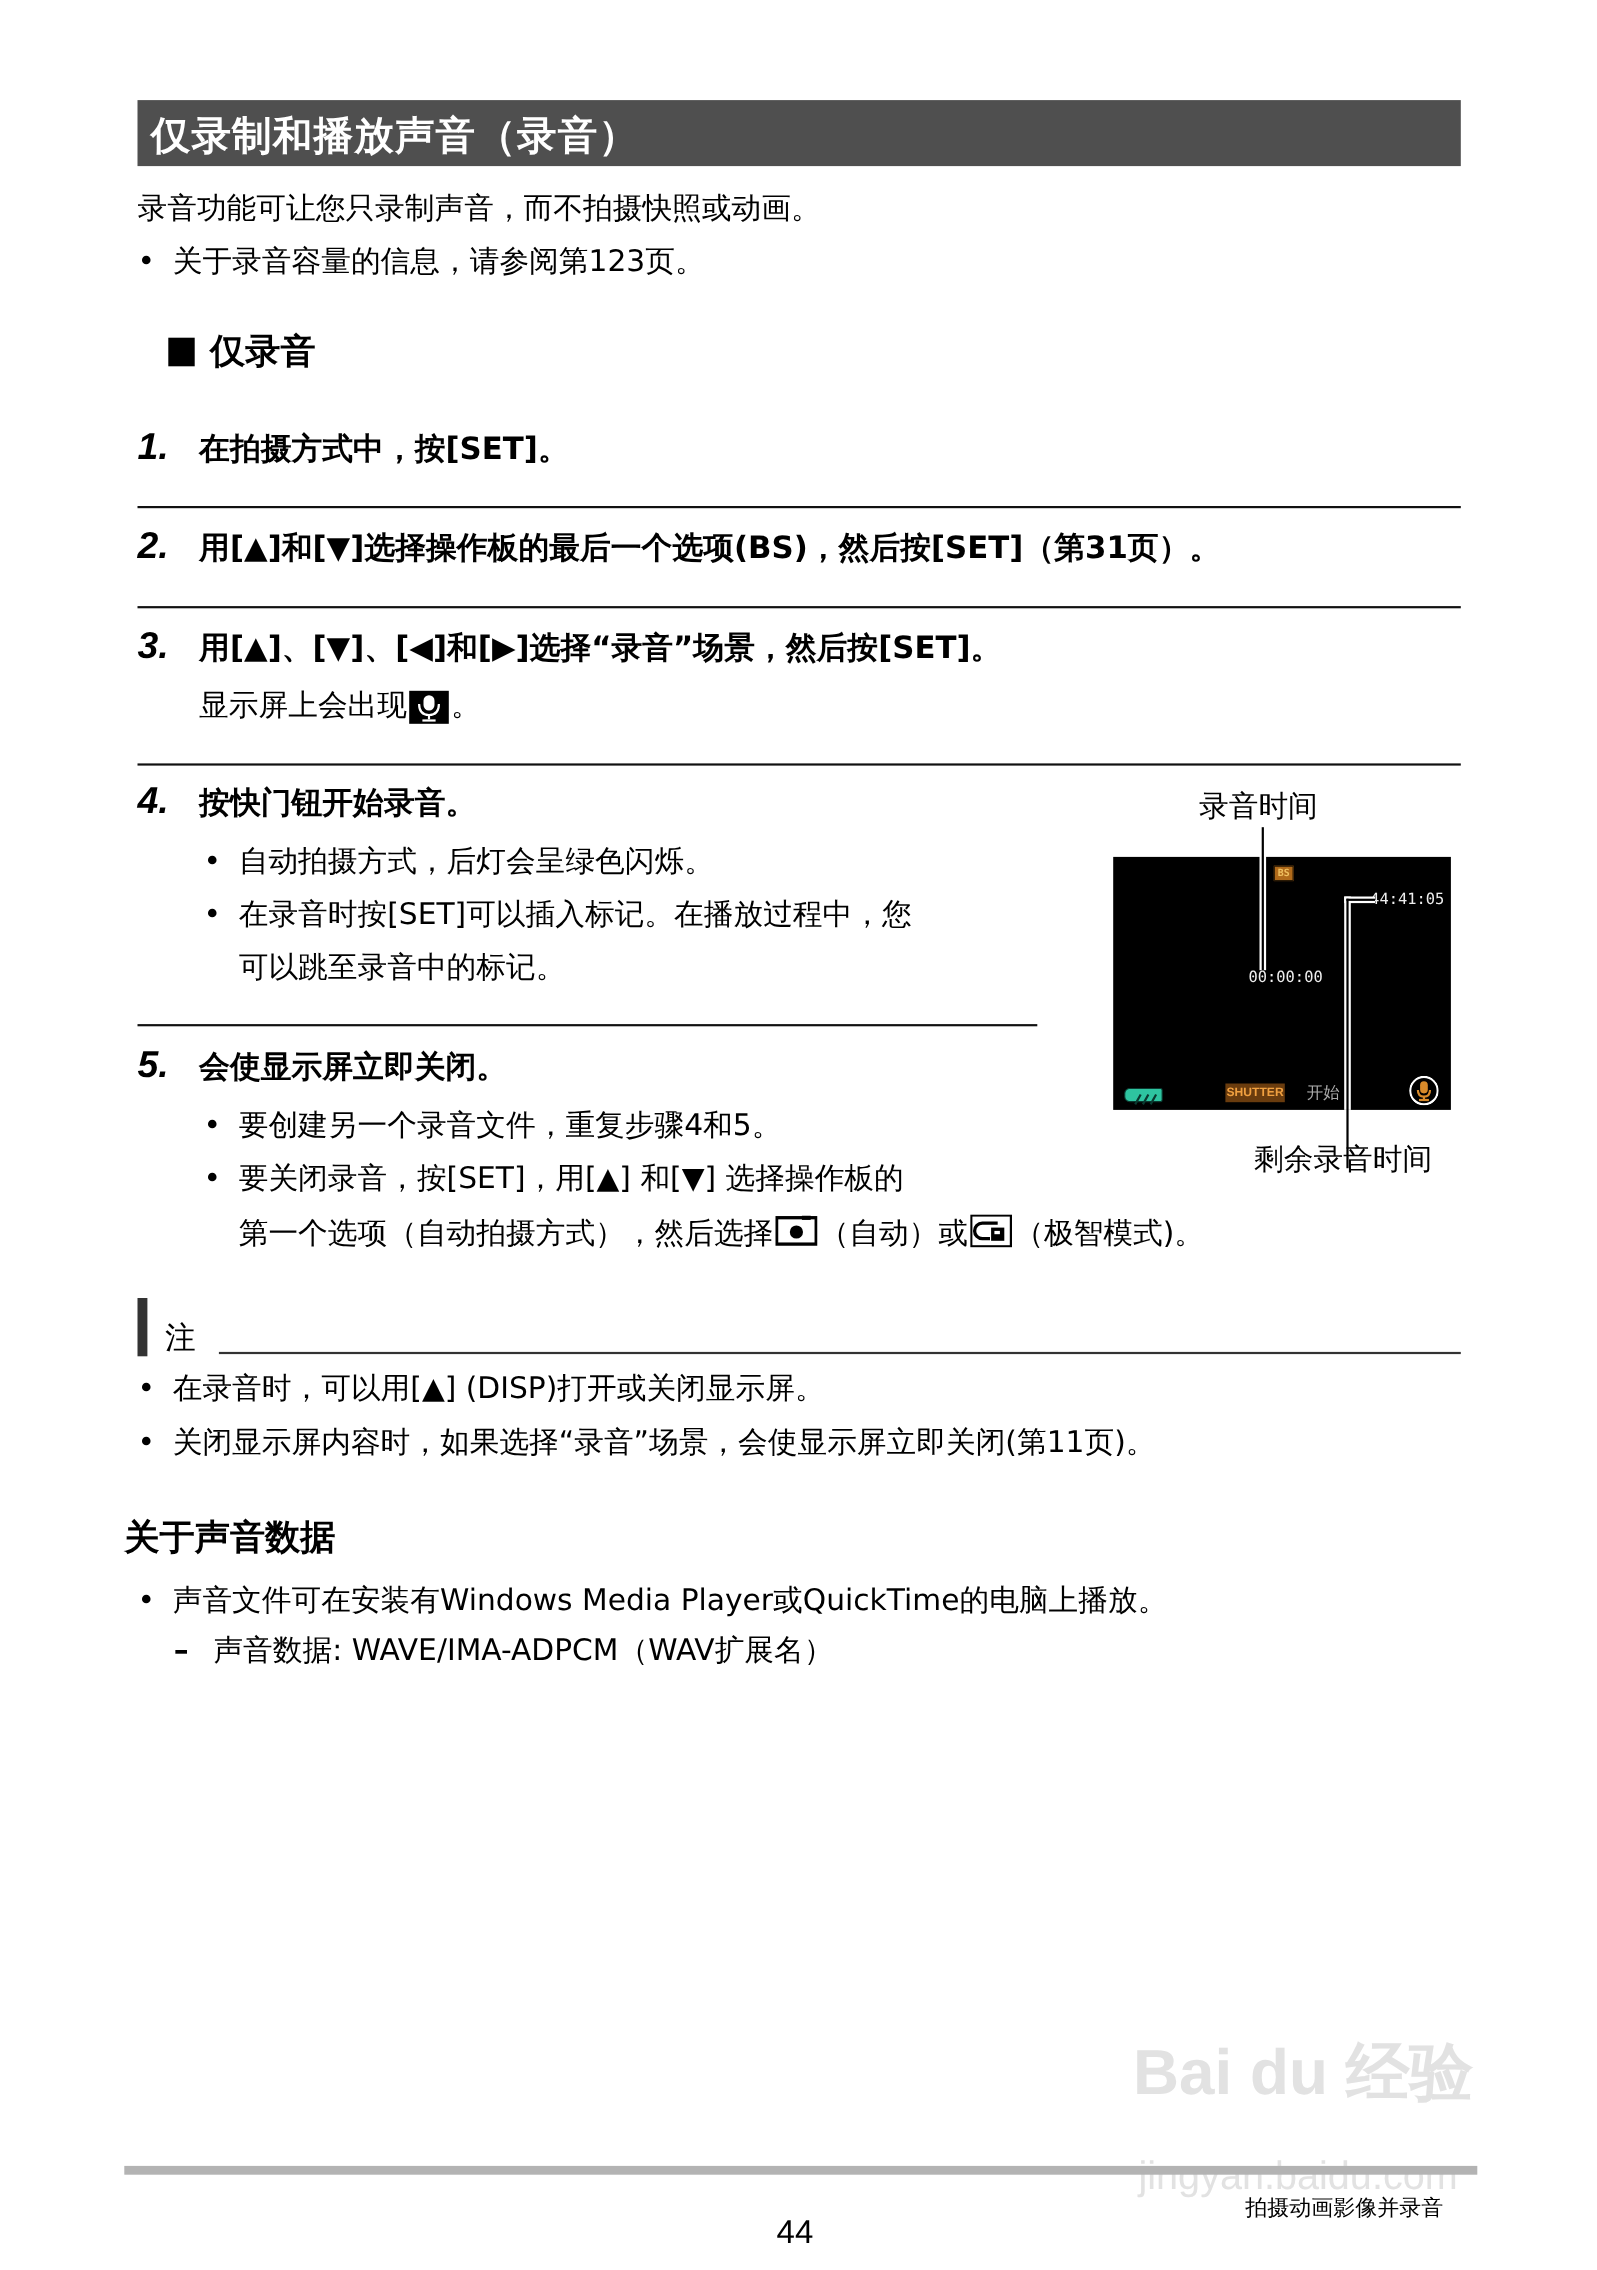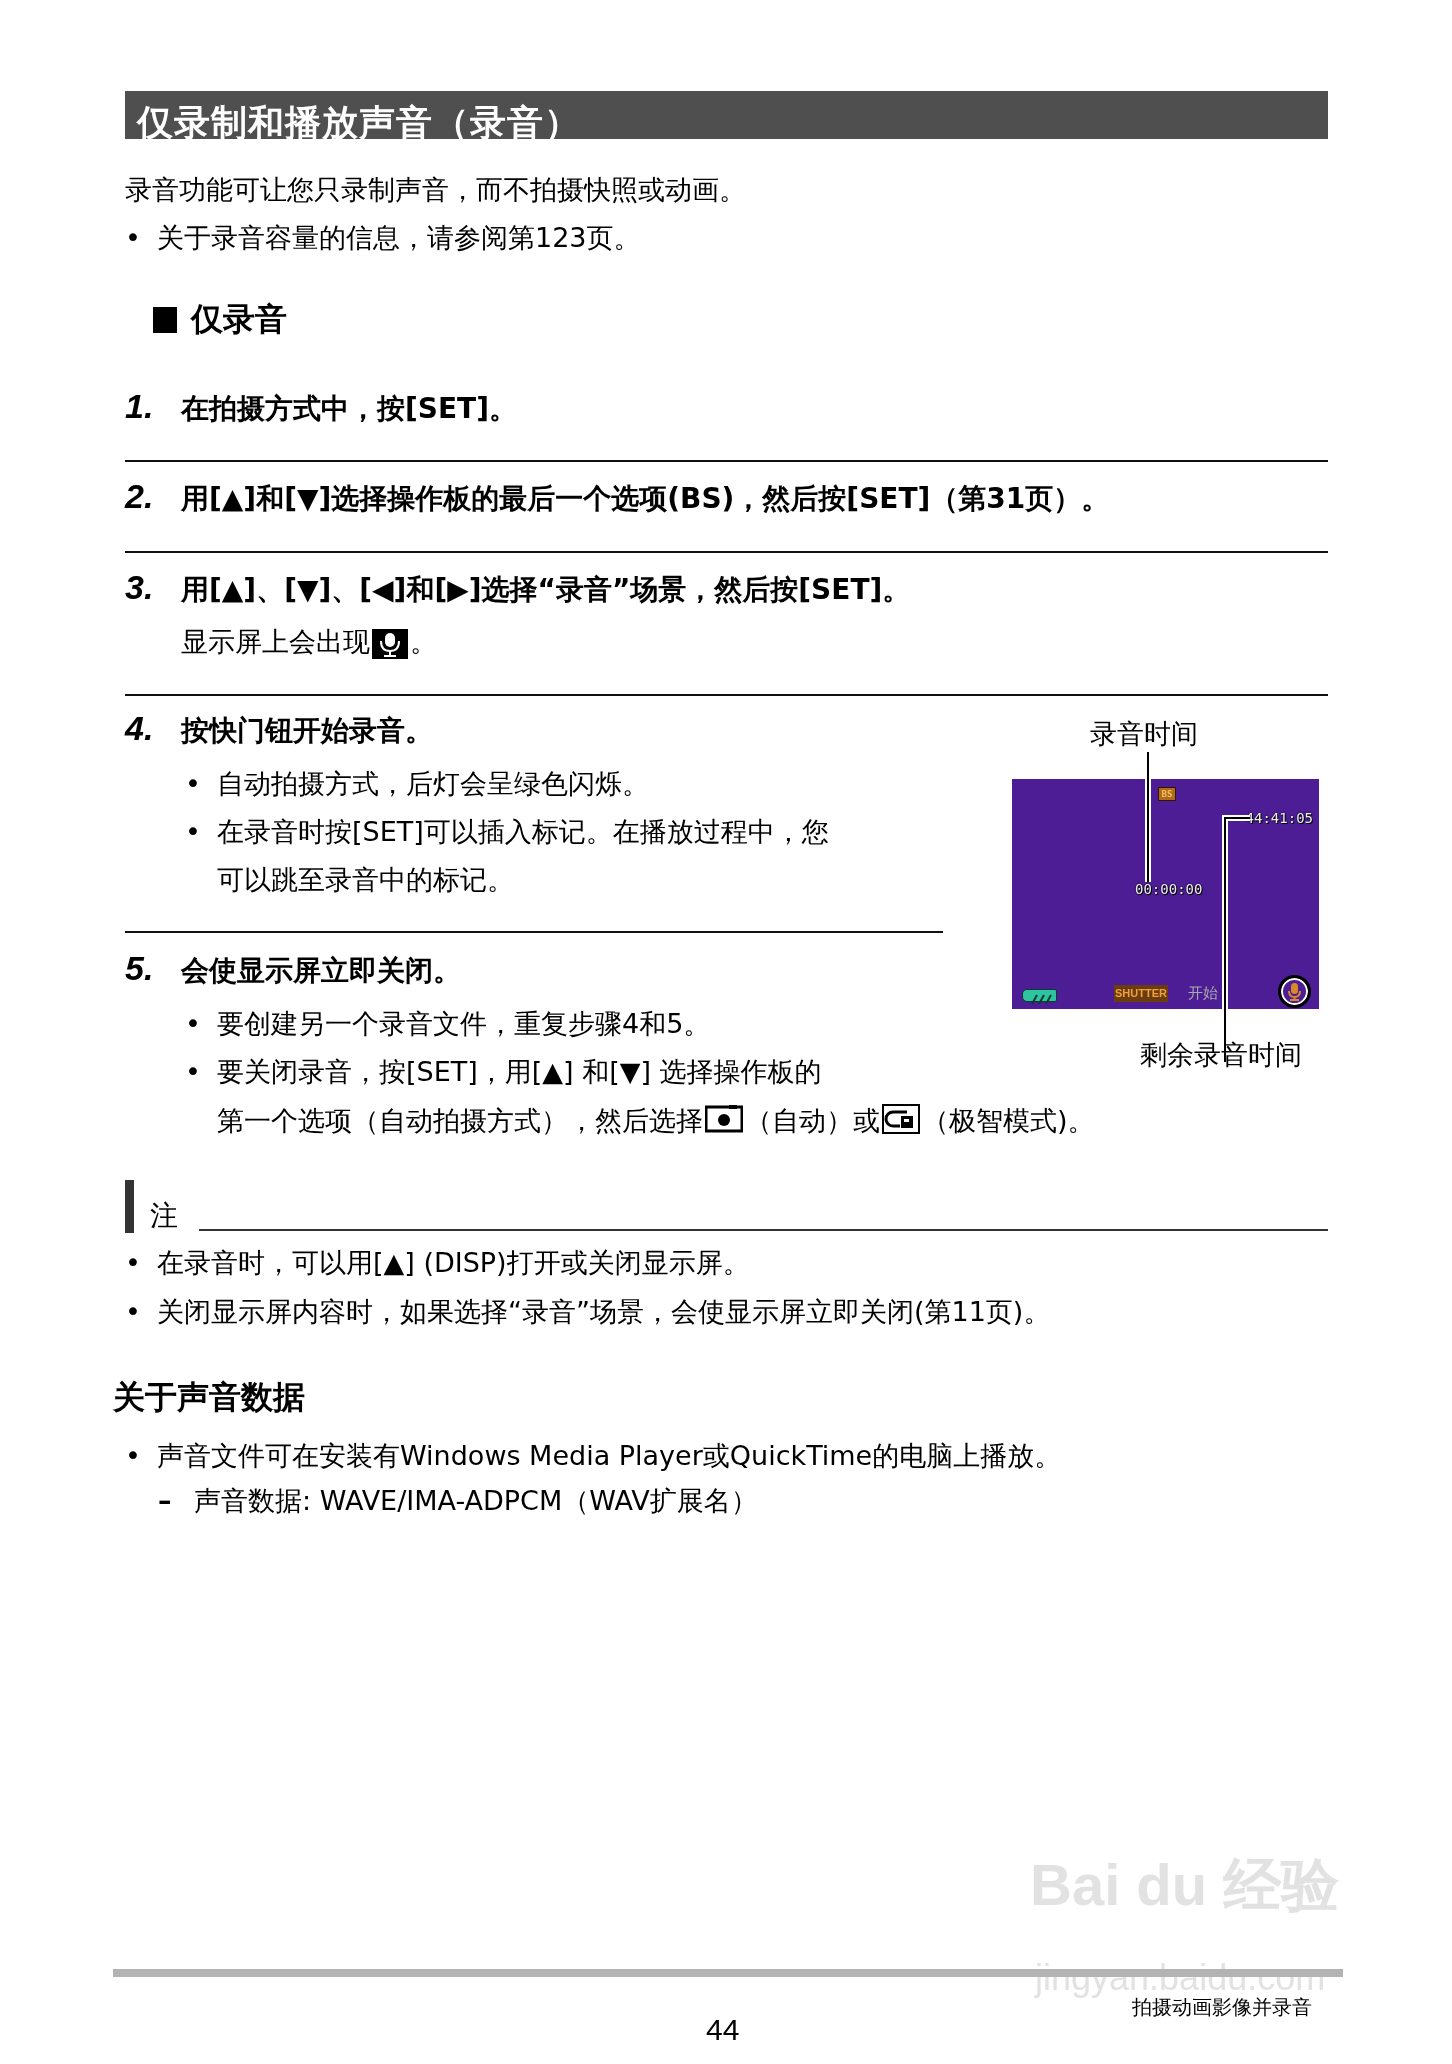"仅录制和播放声音（录音）" .title-bar { height: 48px -> 60px }
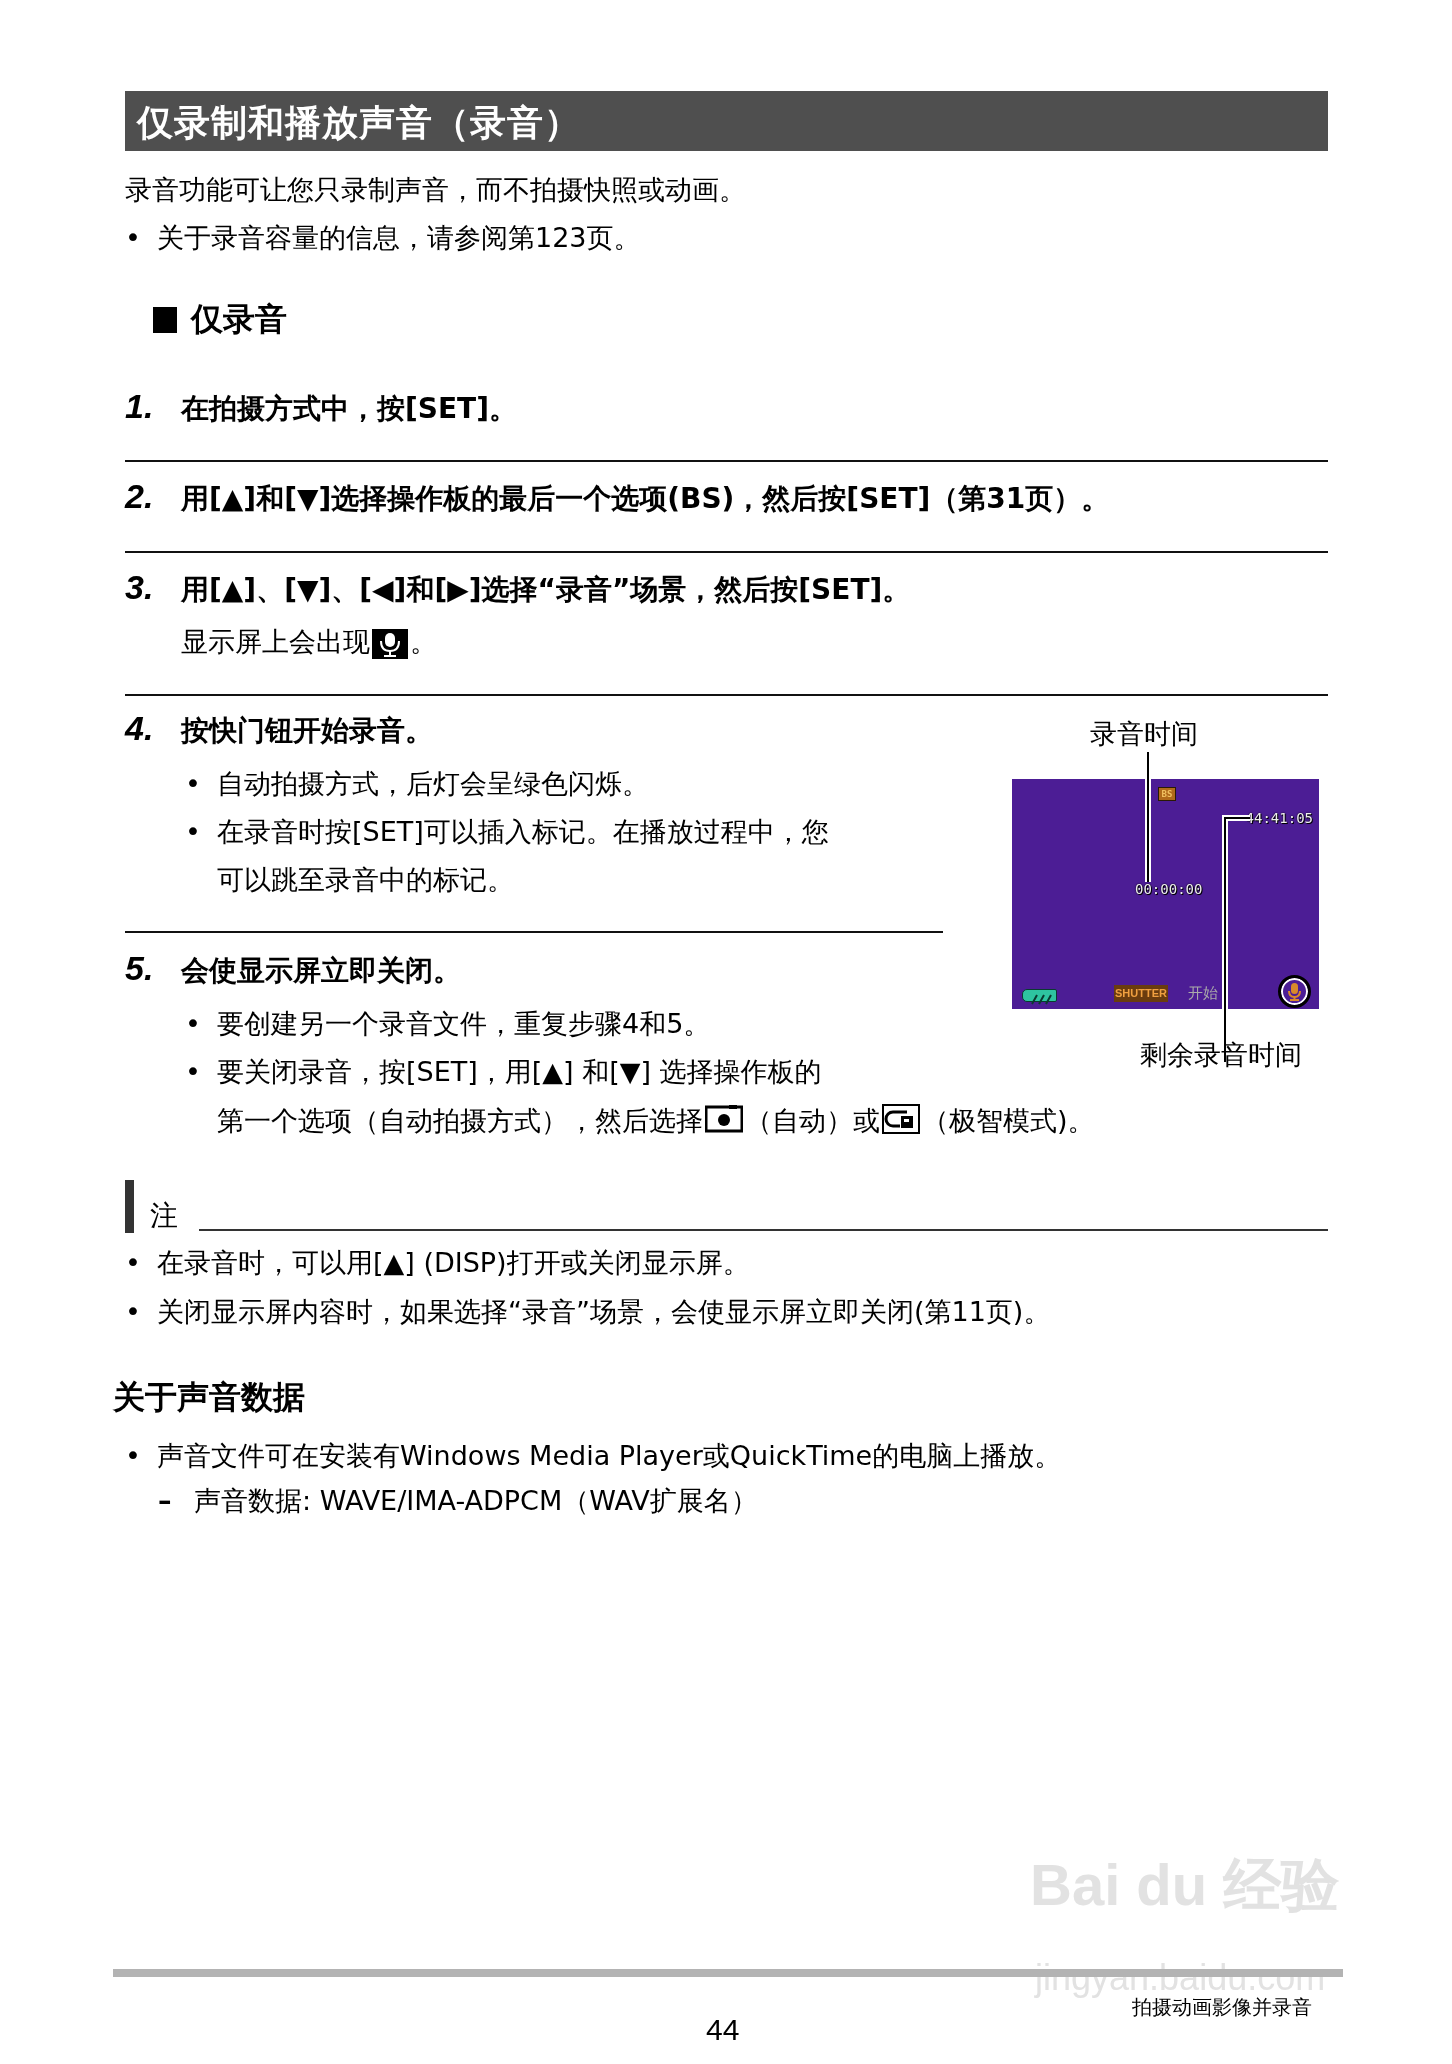"BS" .screen { background: #4c1d95 -> #000000 }
